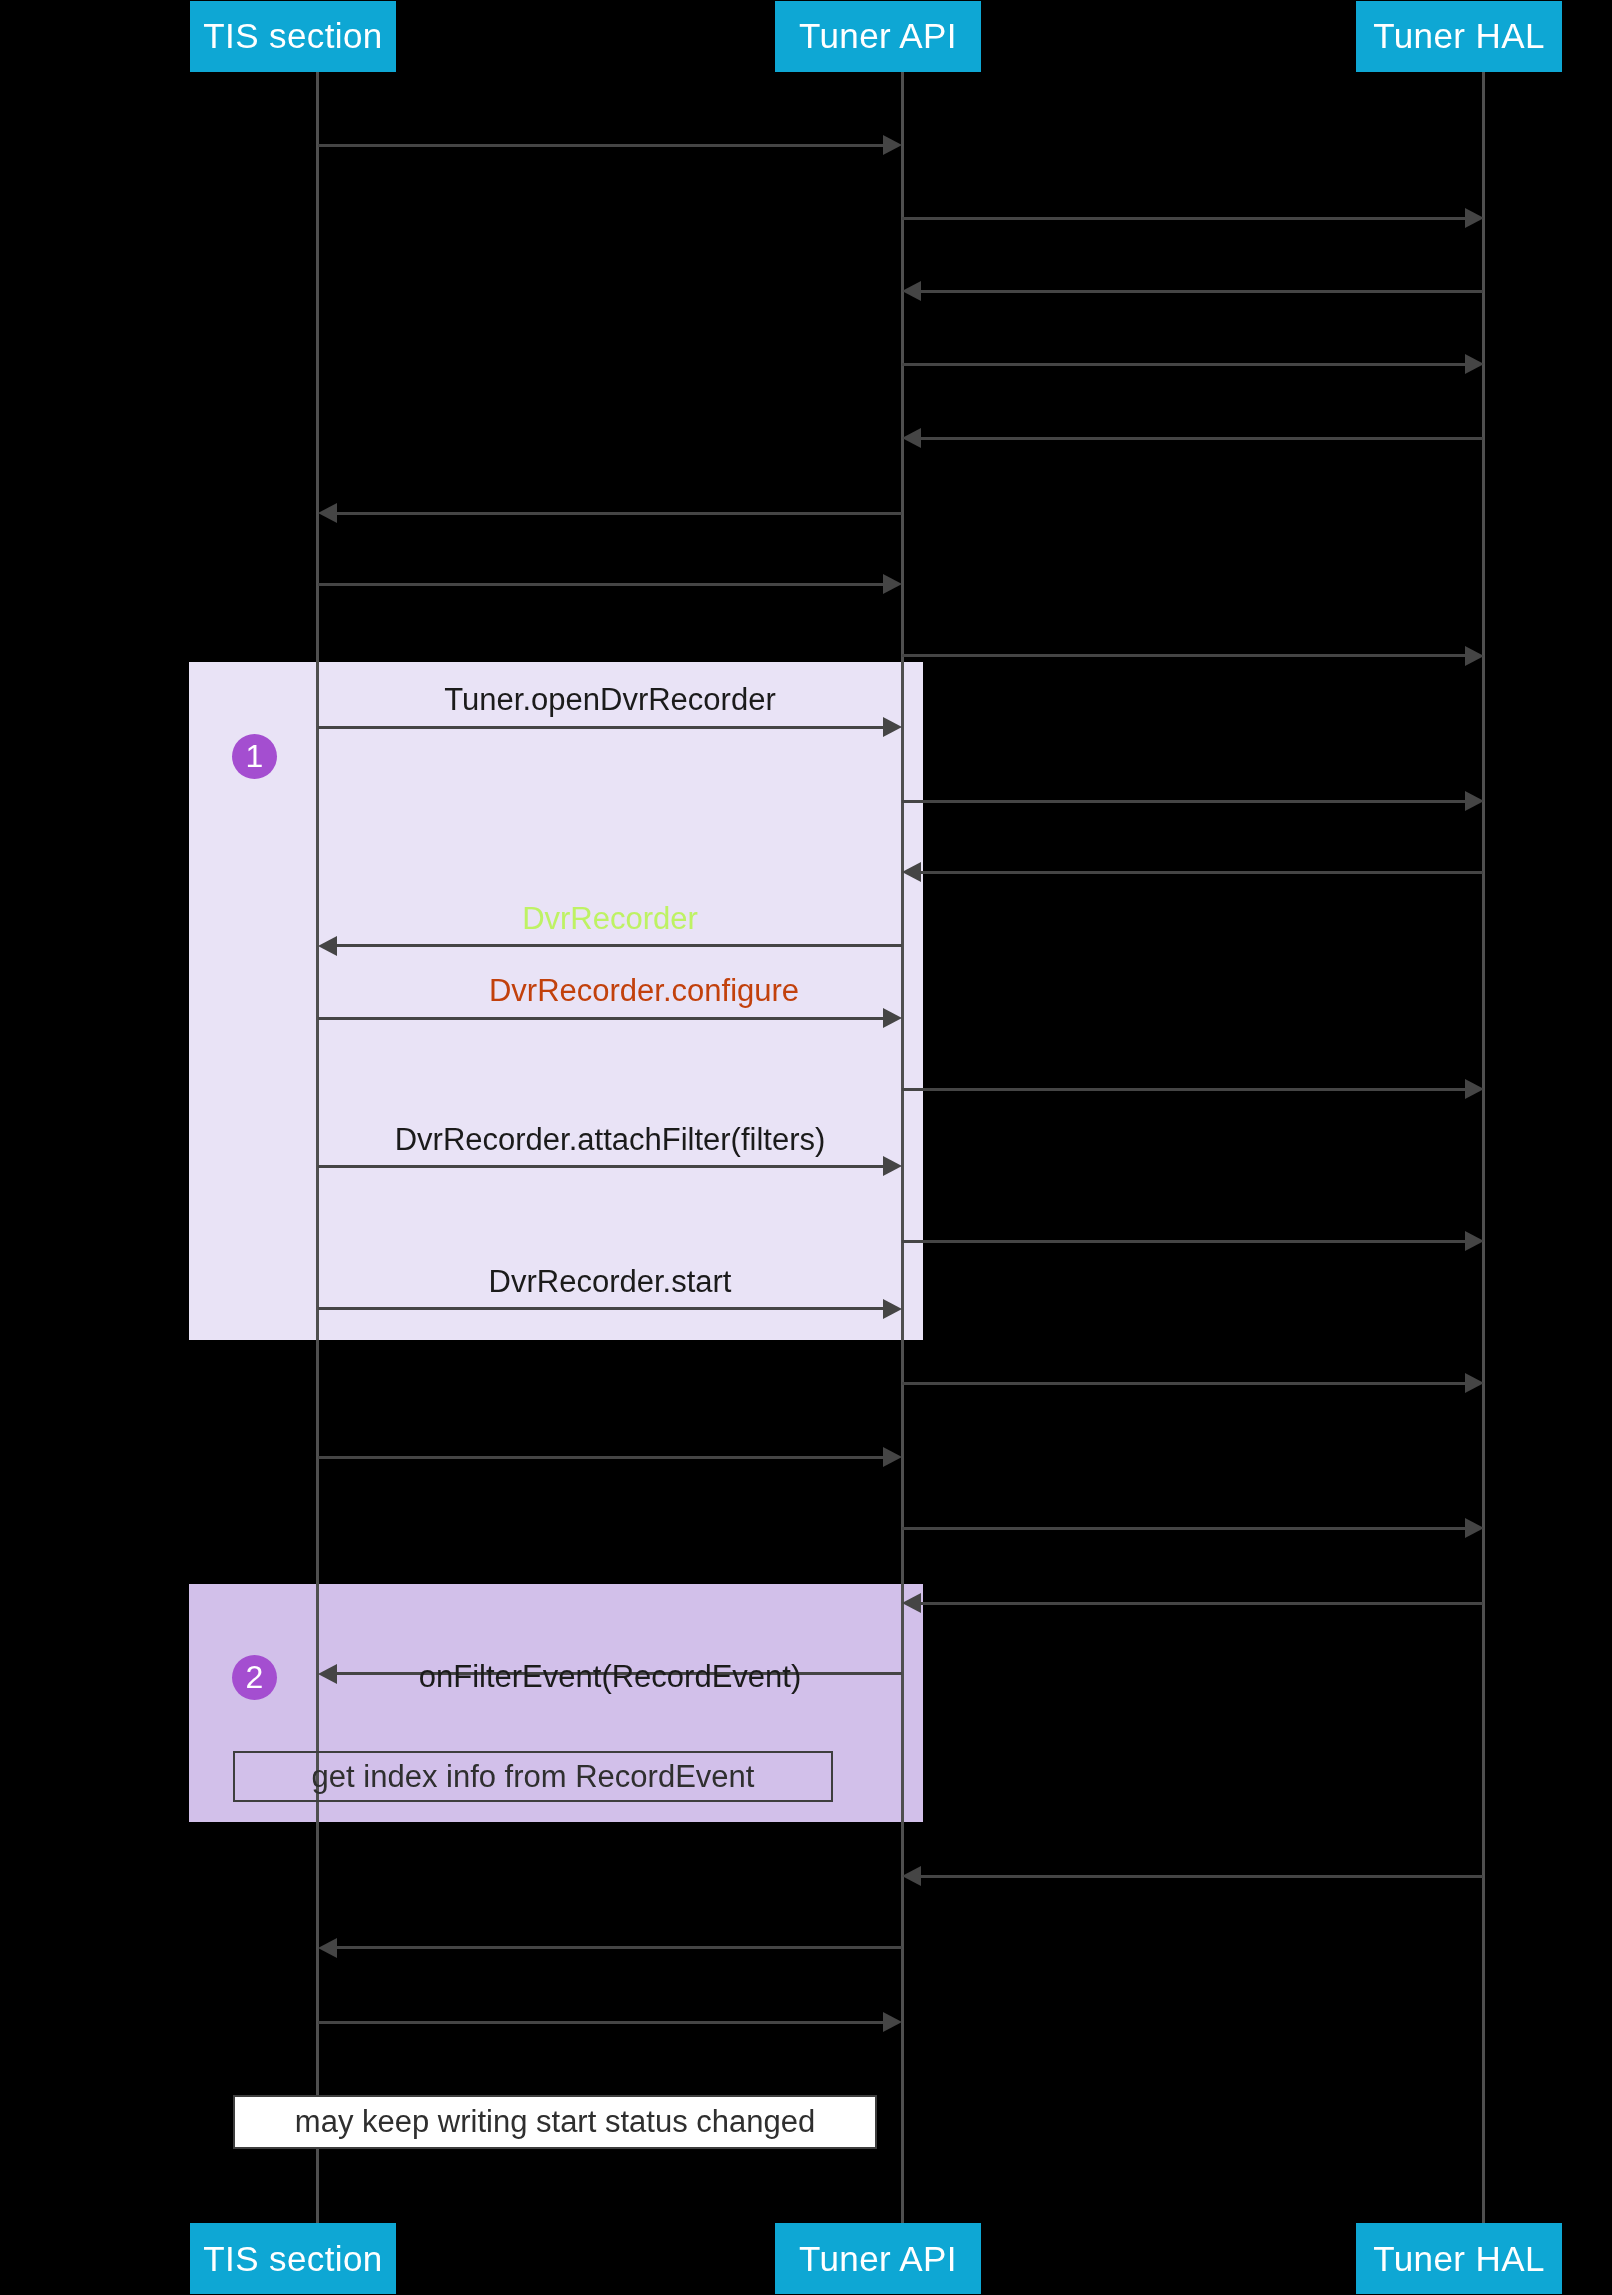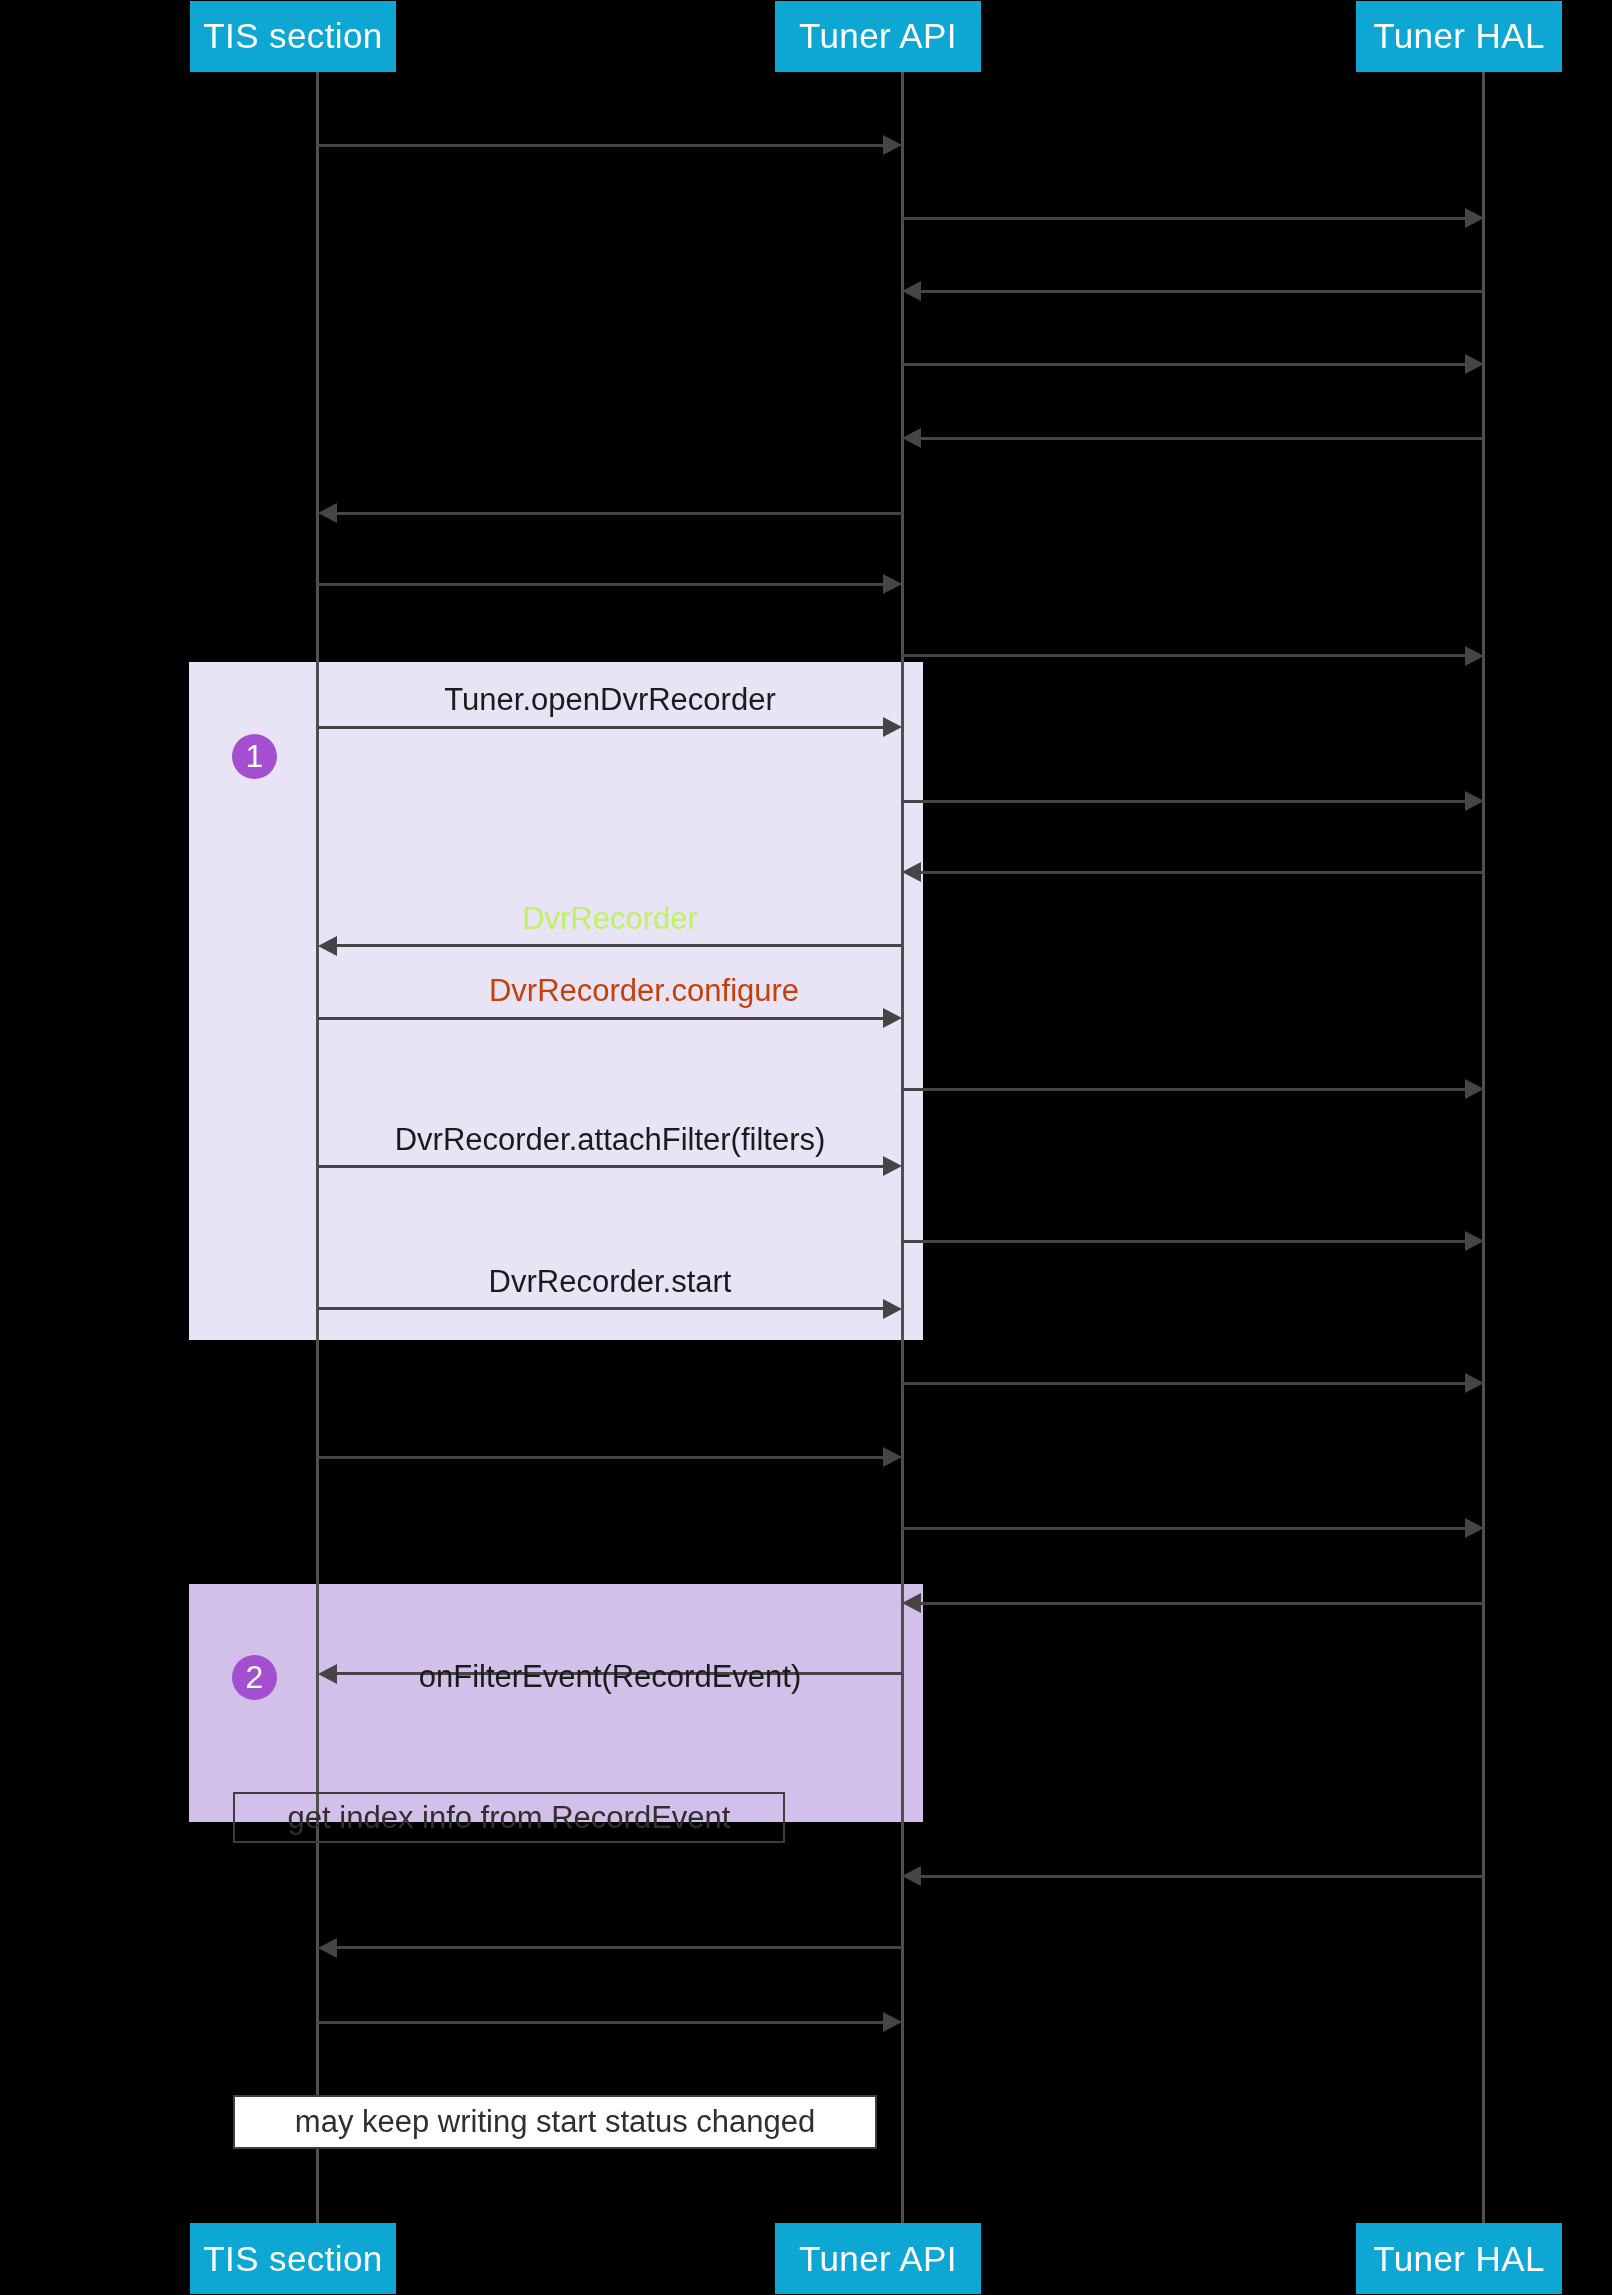"get index info from RecordEvent" div.note { margin-top: 41px -> none; width: 552px -> 600px }
